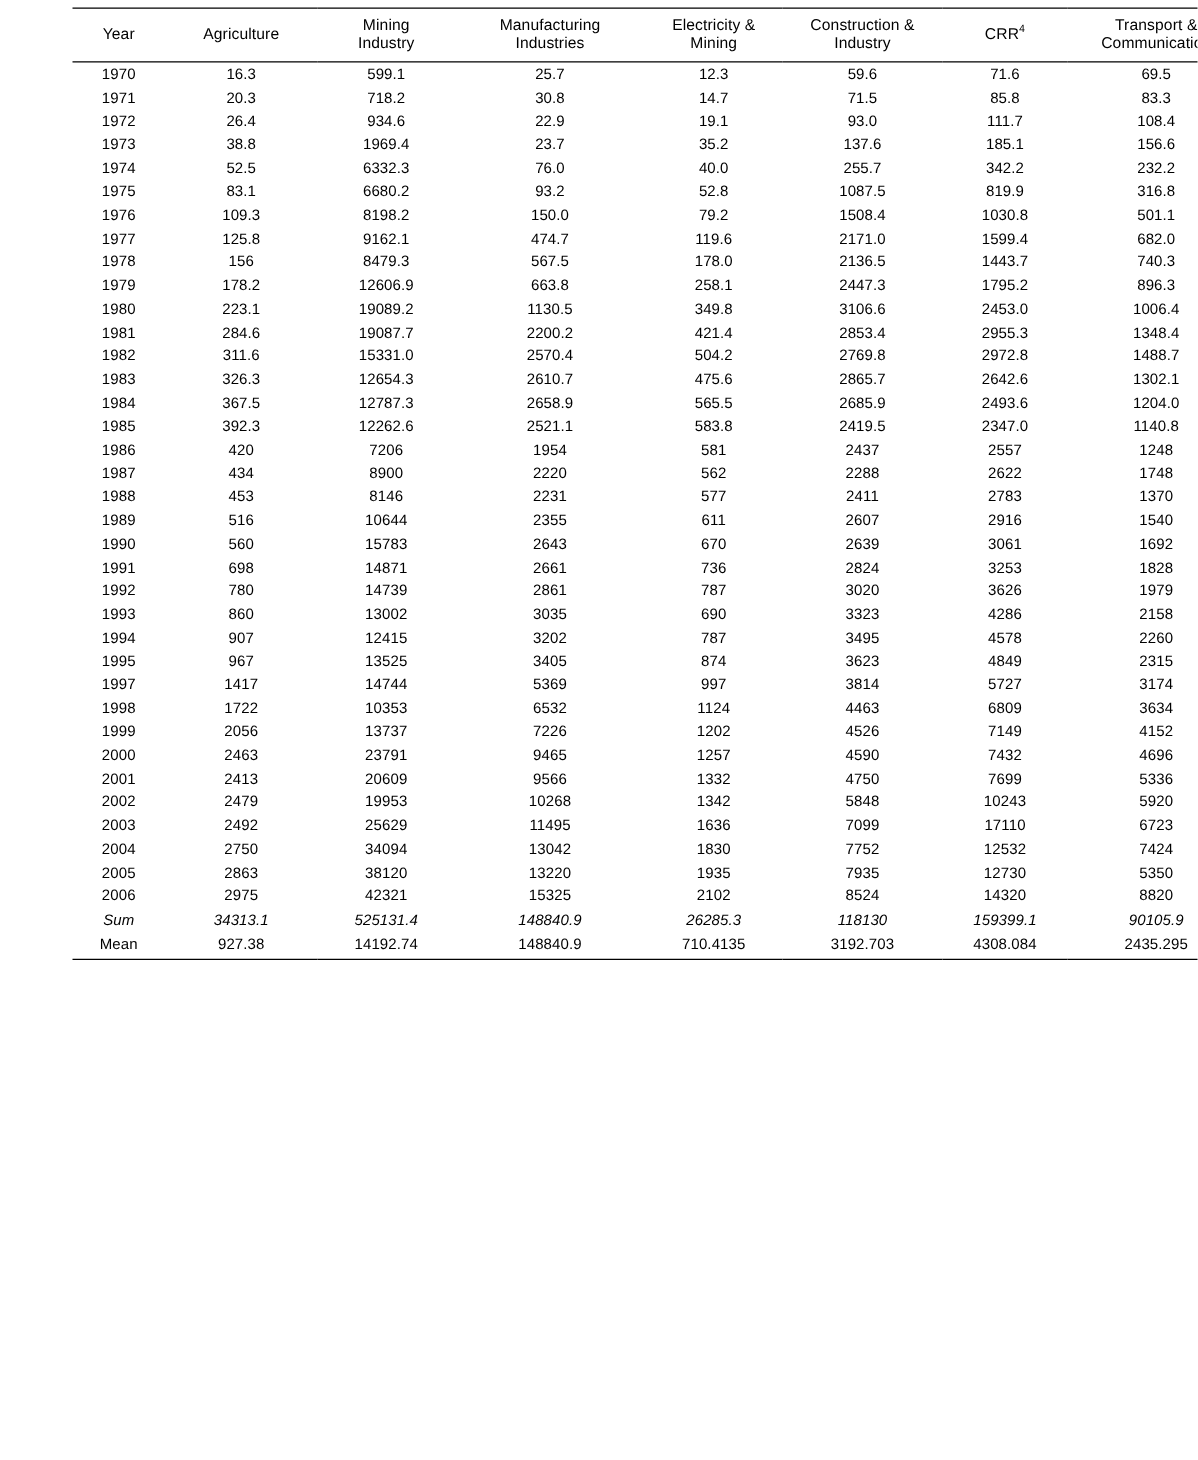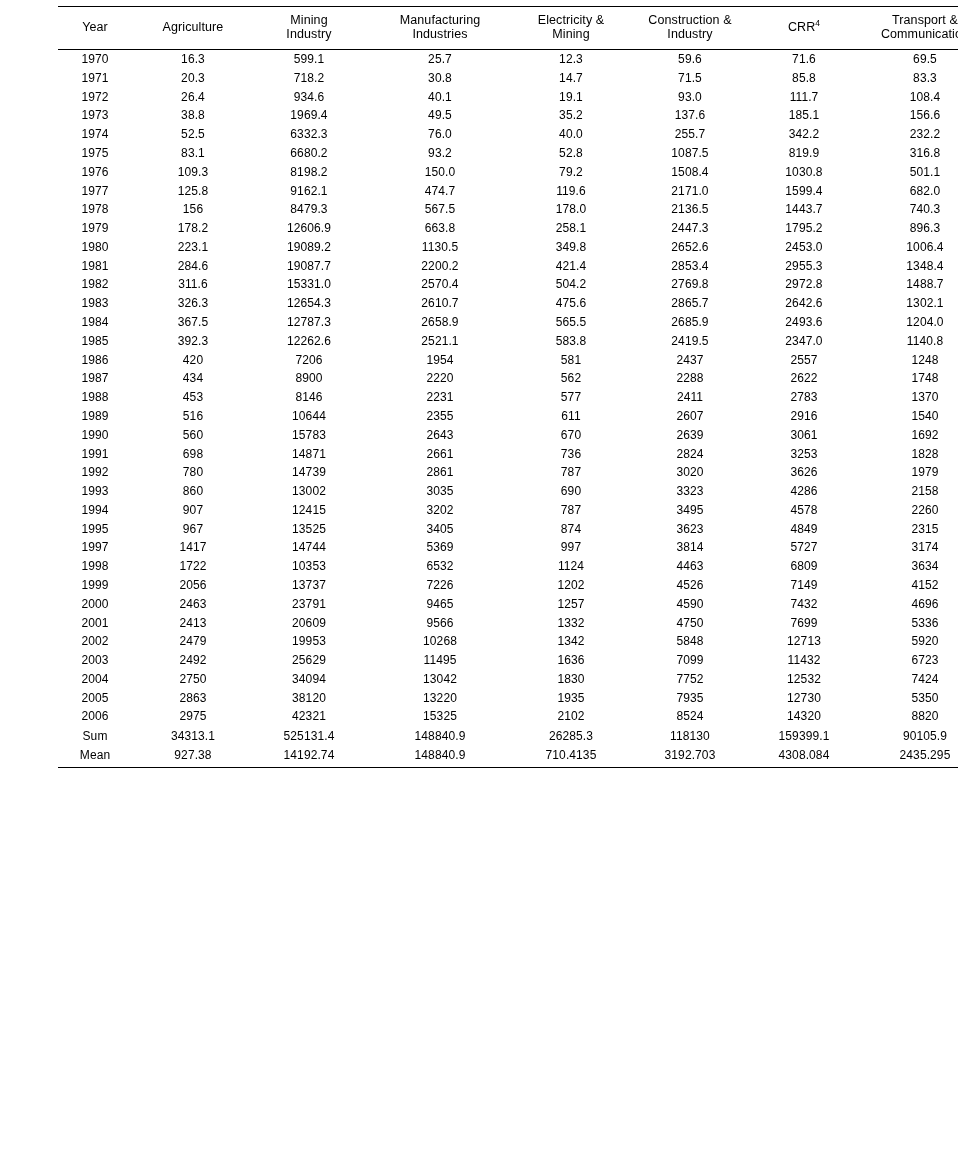"40.1" td { text: 40.1 -> 22.9 }
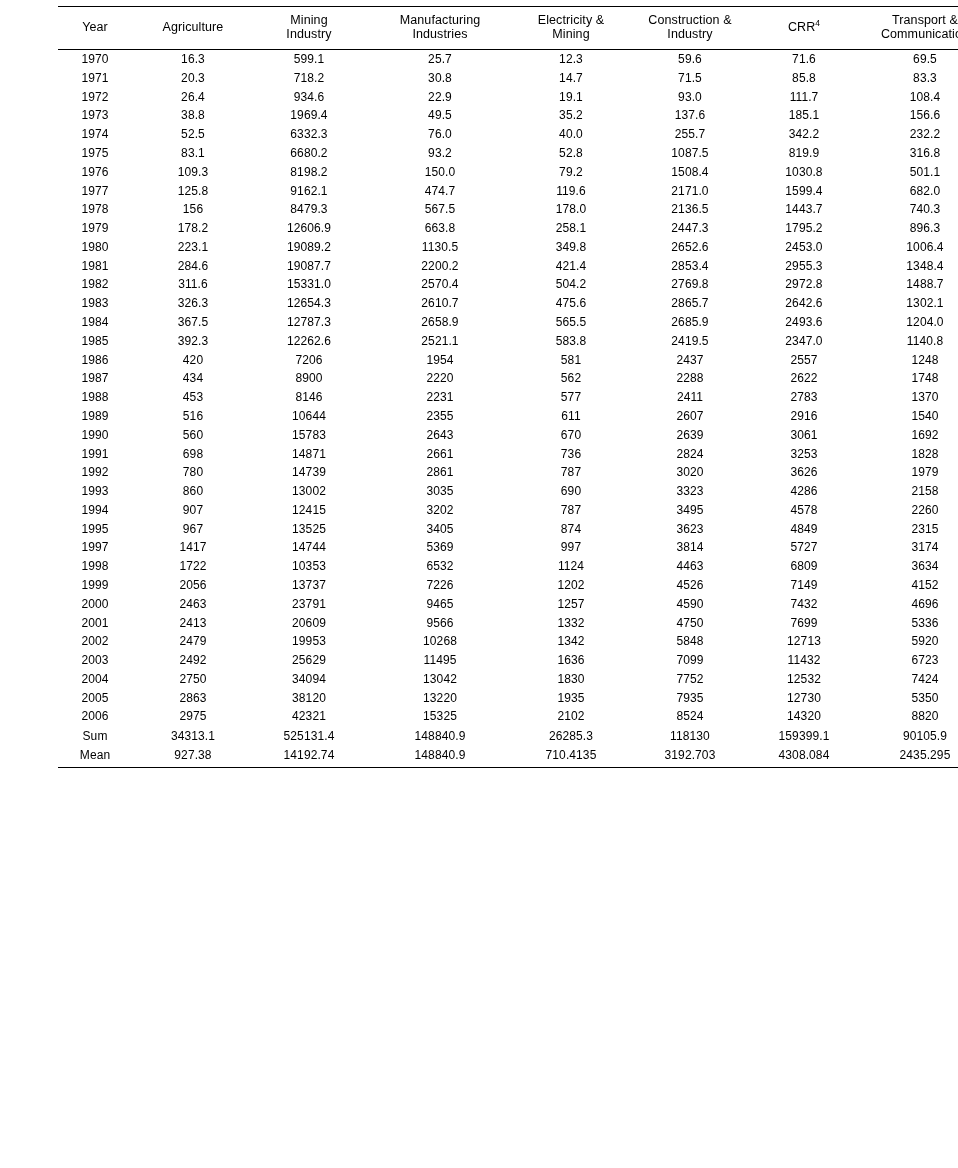"49.5" td { text: 49.5 -> 23.7 }
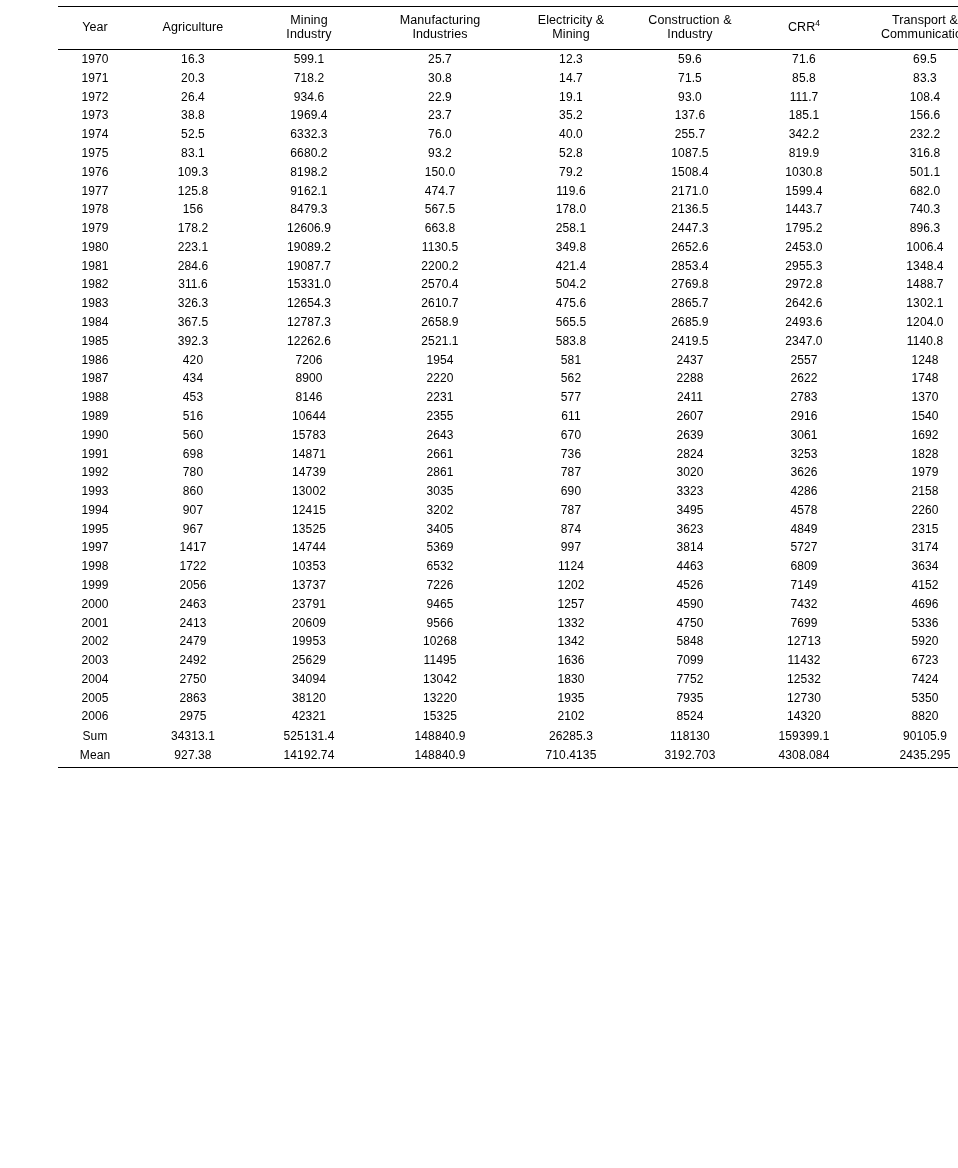"2652.6" td { text: 2652.6 -> 3106.6 }
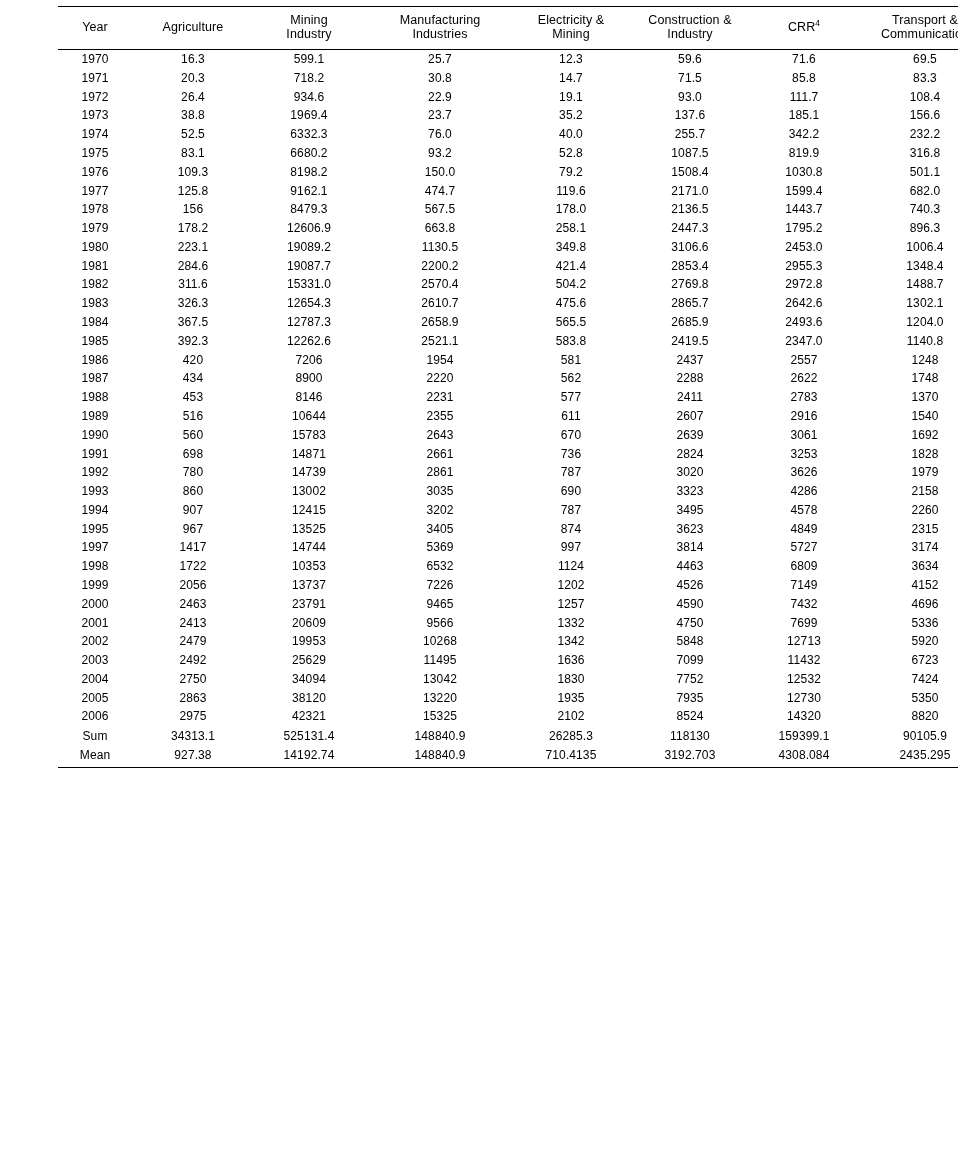"12713" td { text: 12713 -> 10243 }
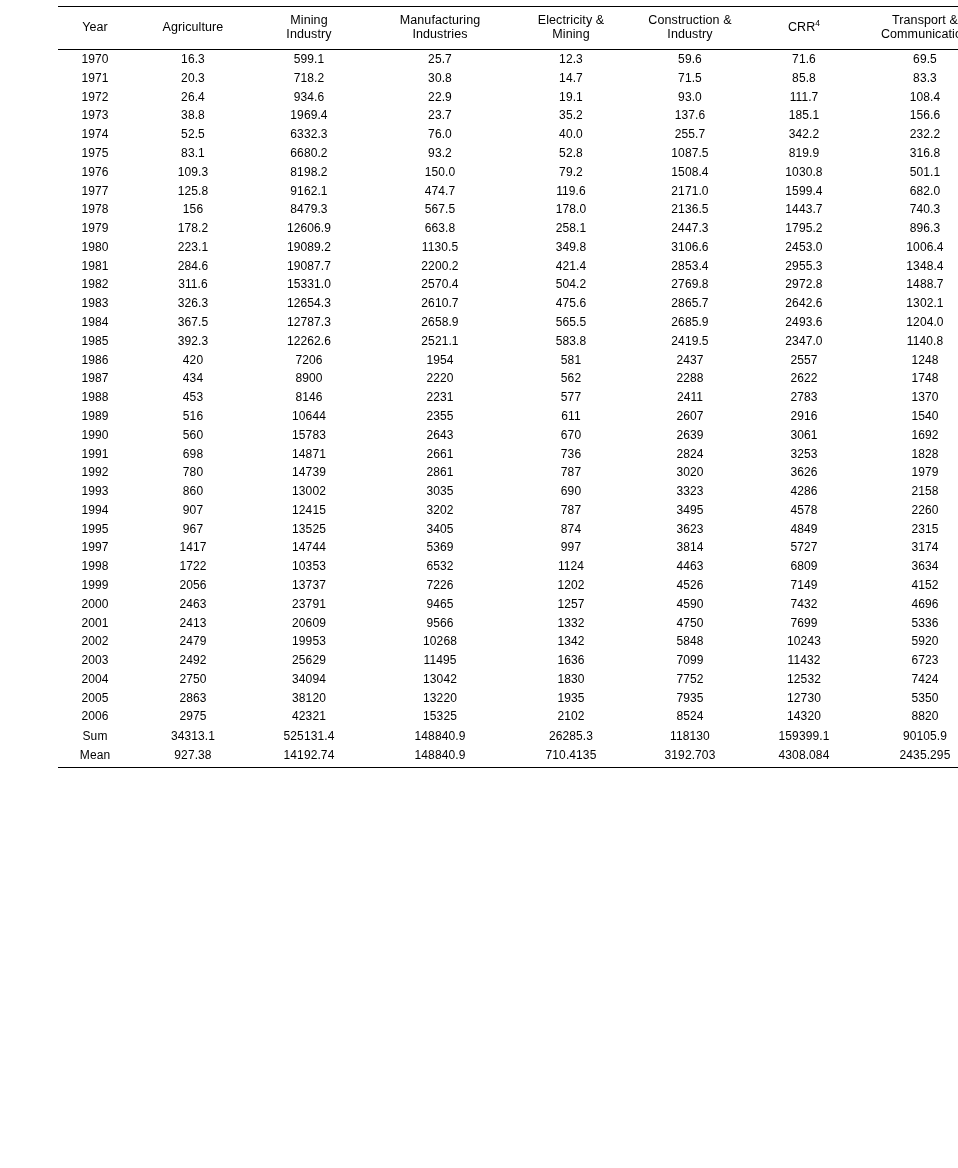"11432" td { text: 11432 -> 17110 }
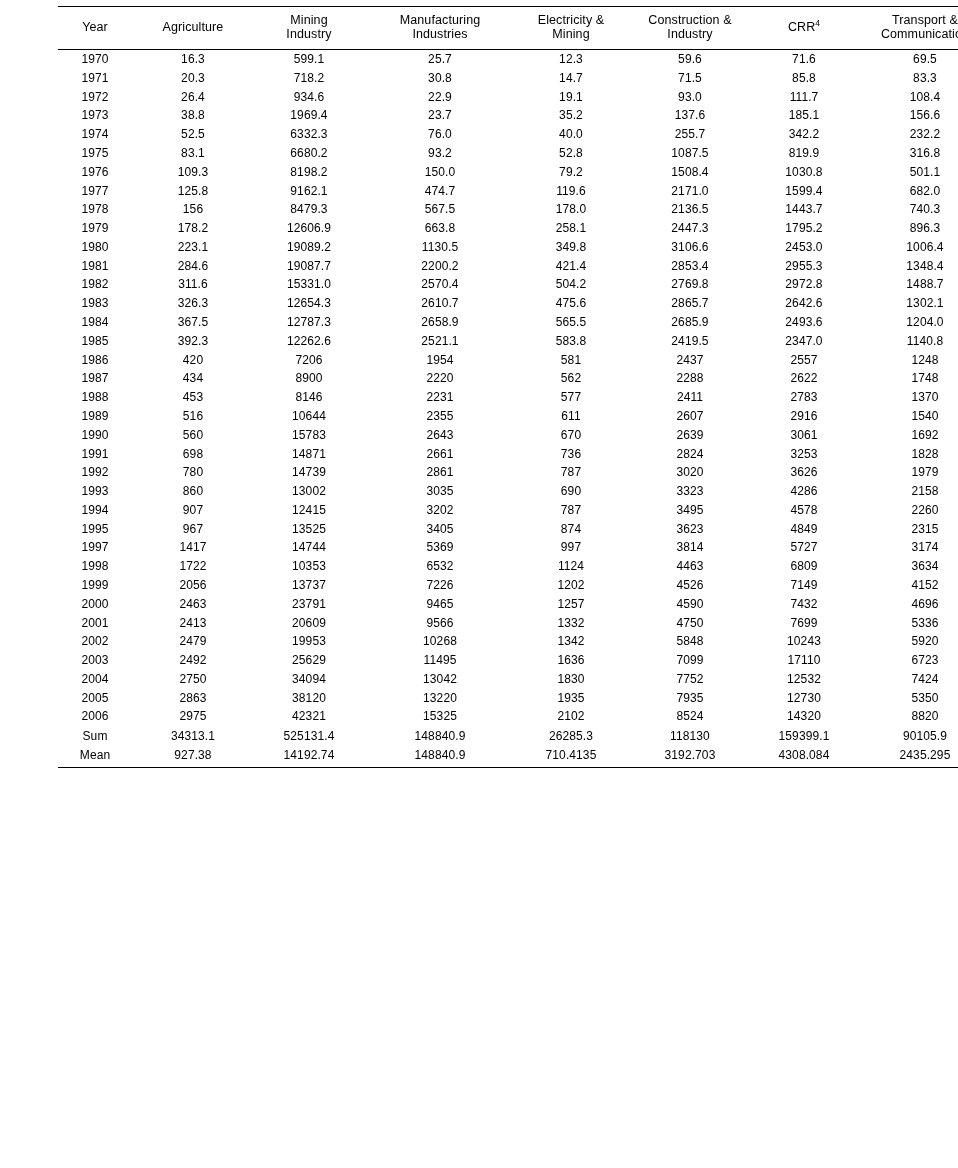"Sum" table.data tbody tr.summary-first td { font-style: none -> italic }
